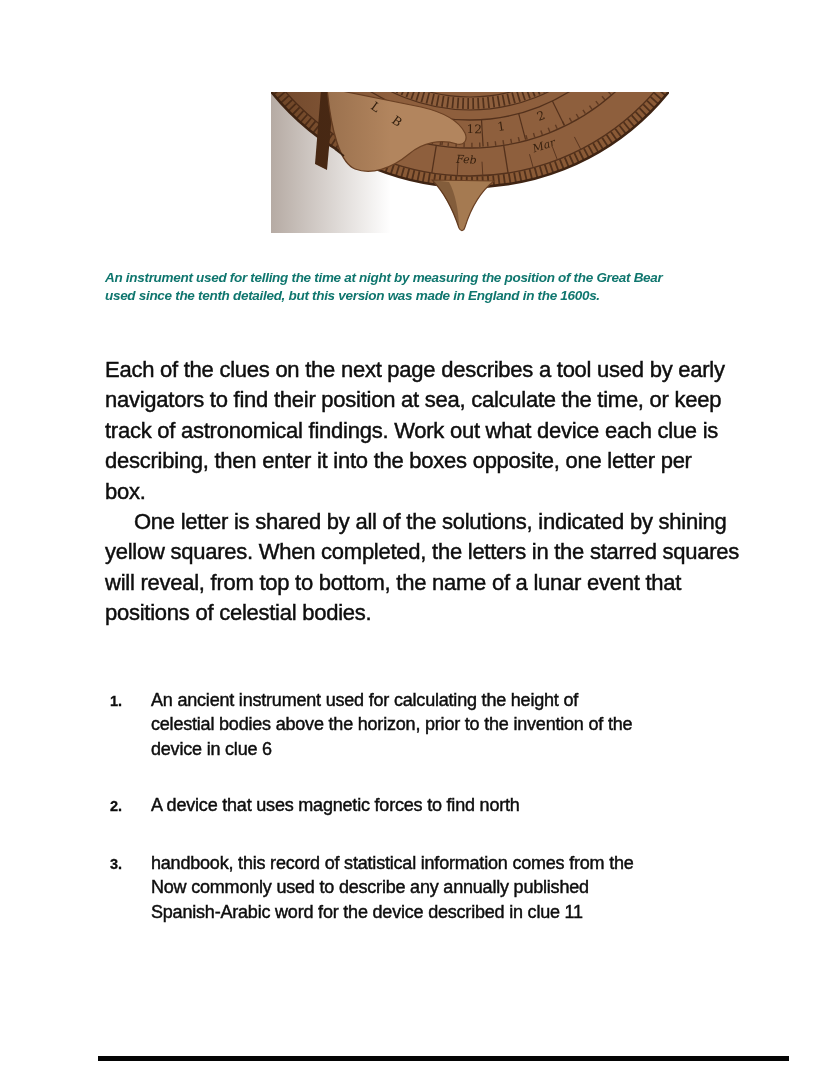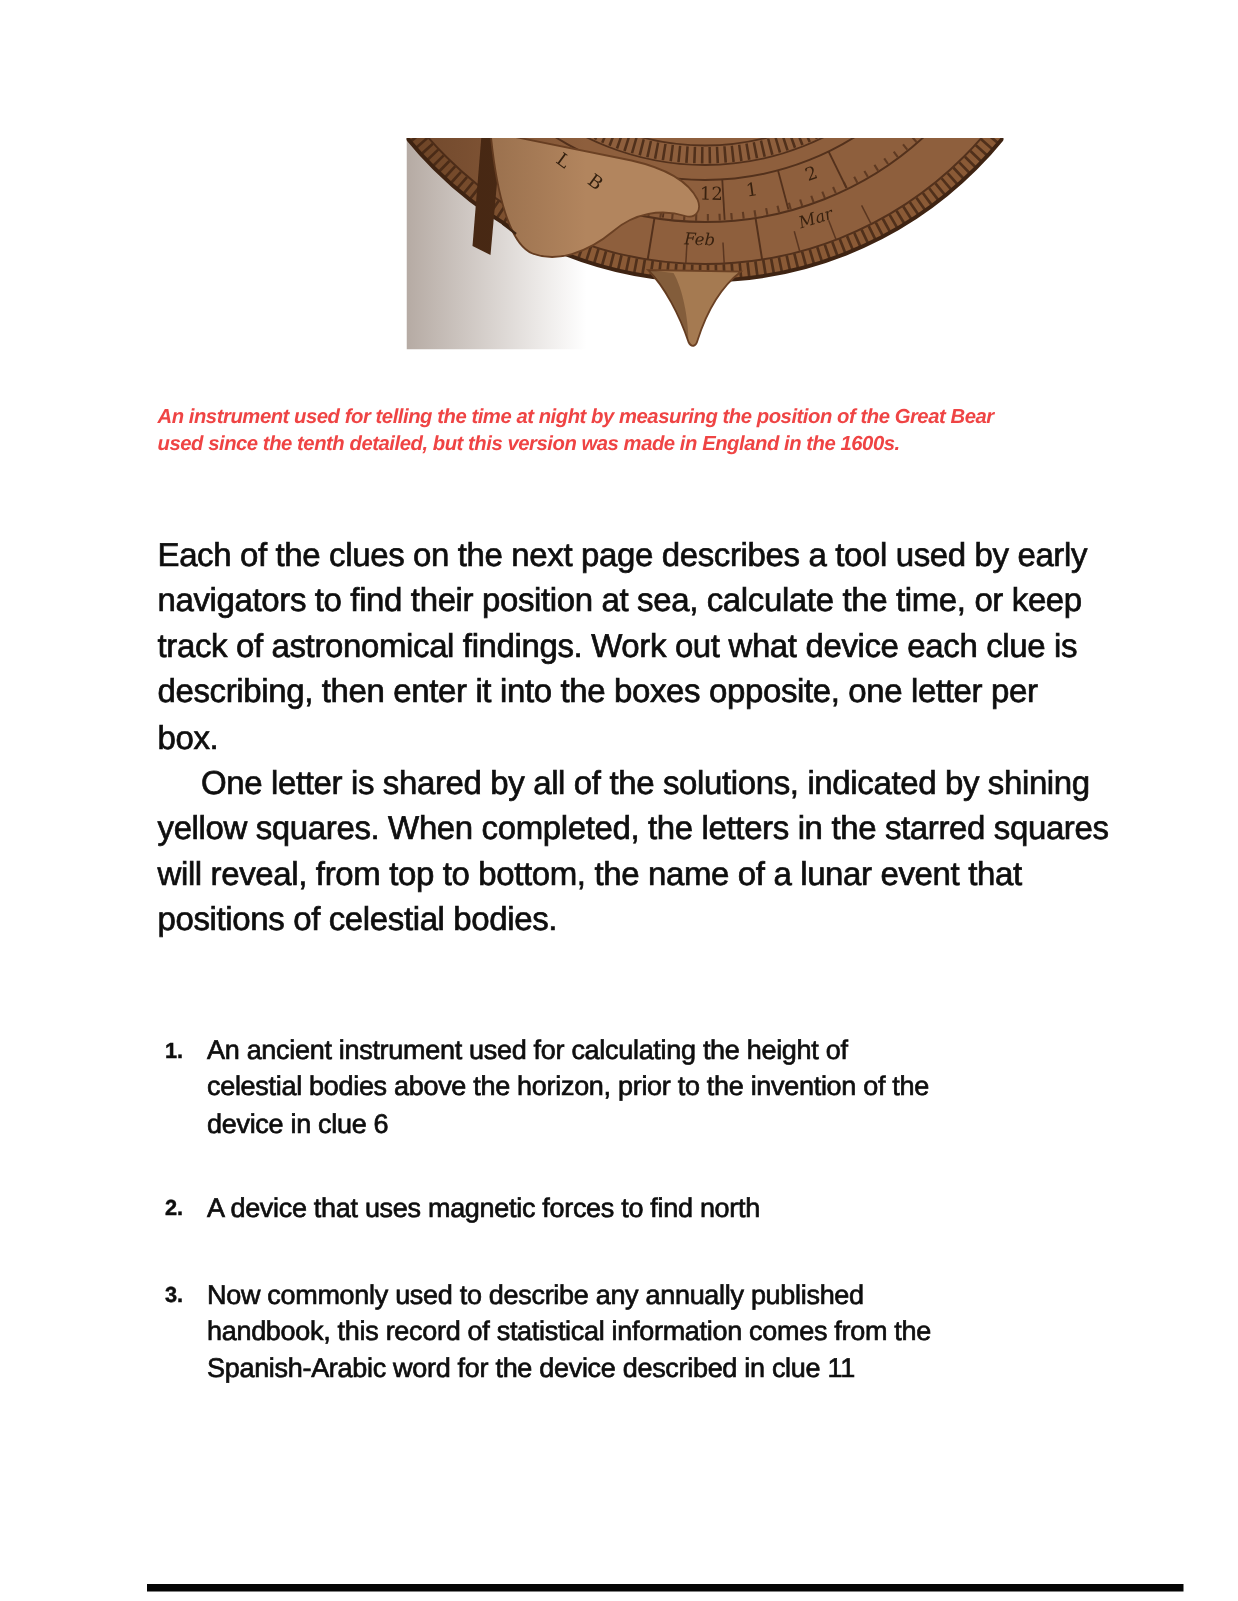"An instrument used for telling" .caption { color: #ef4444 -> #0f766e }
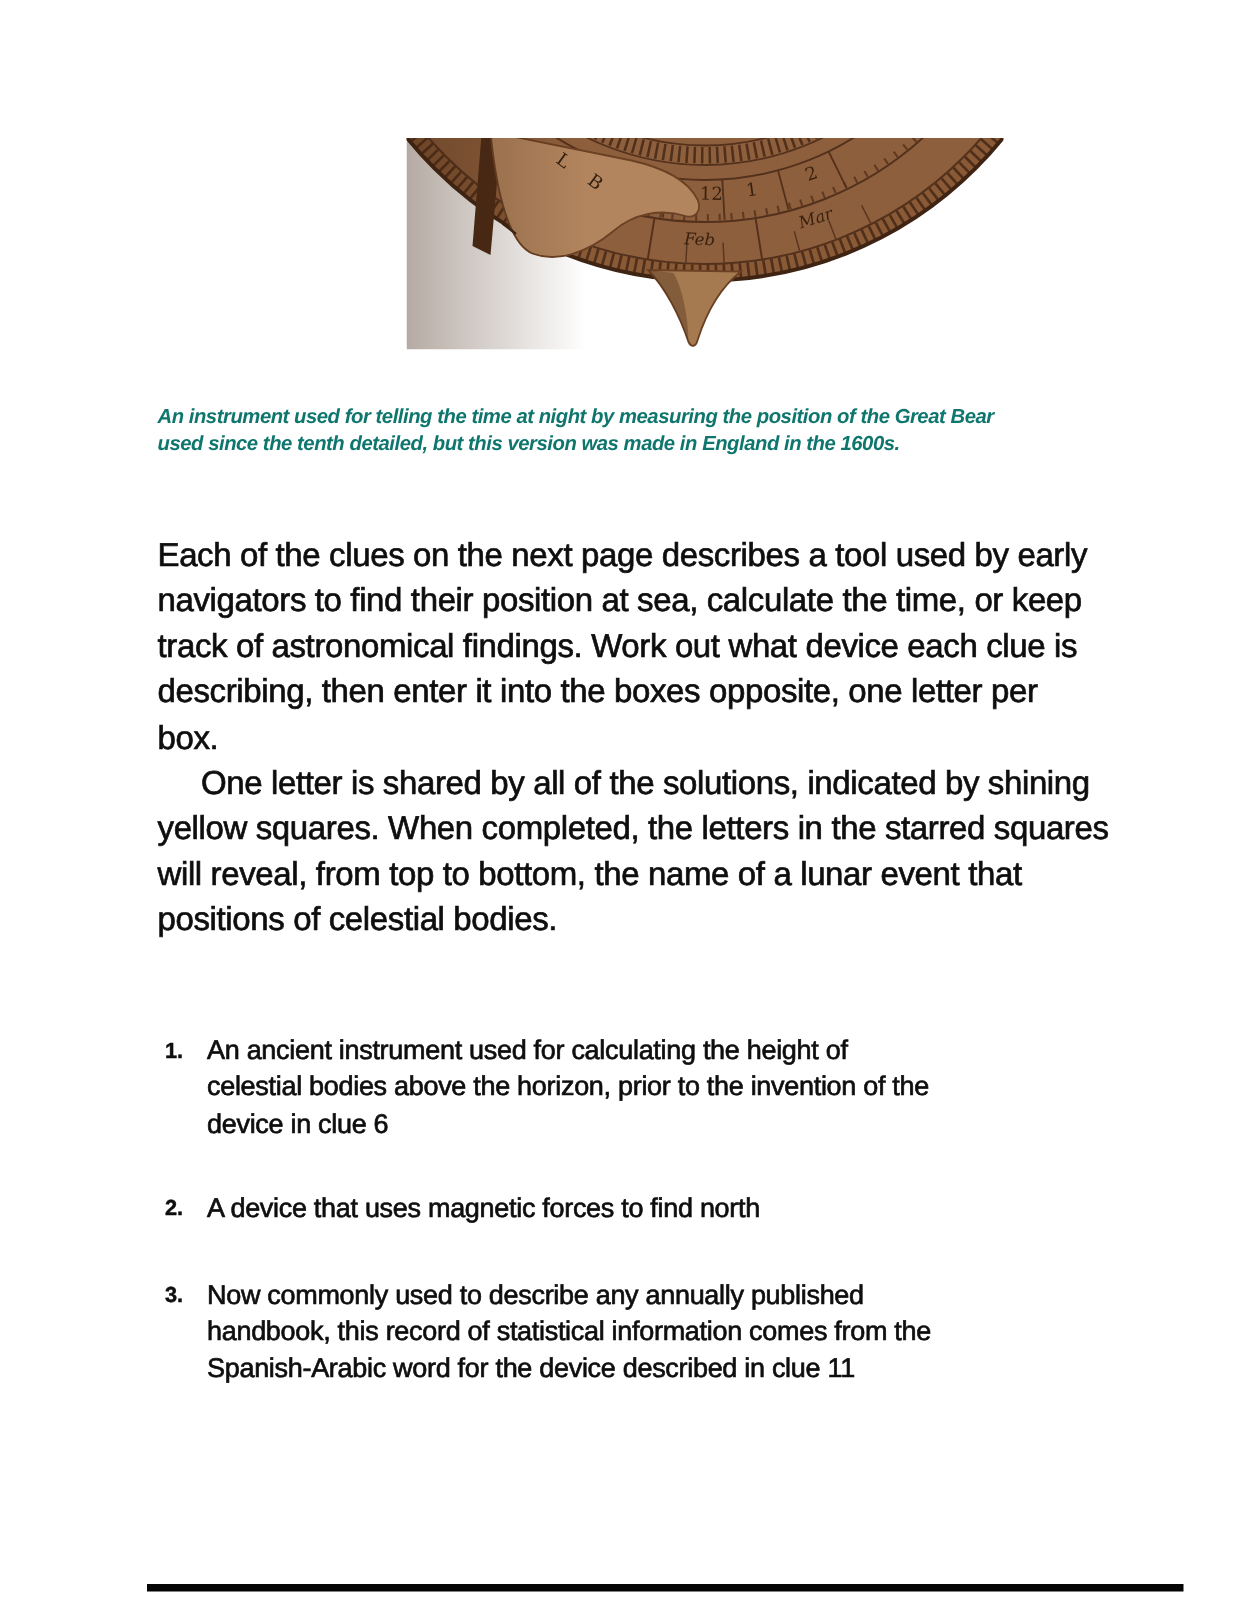"An ancient instrument used for" .clue .lines { margin-left: 28px -> 41px }
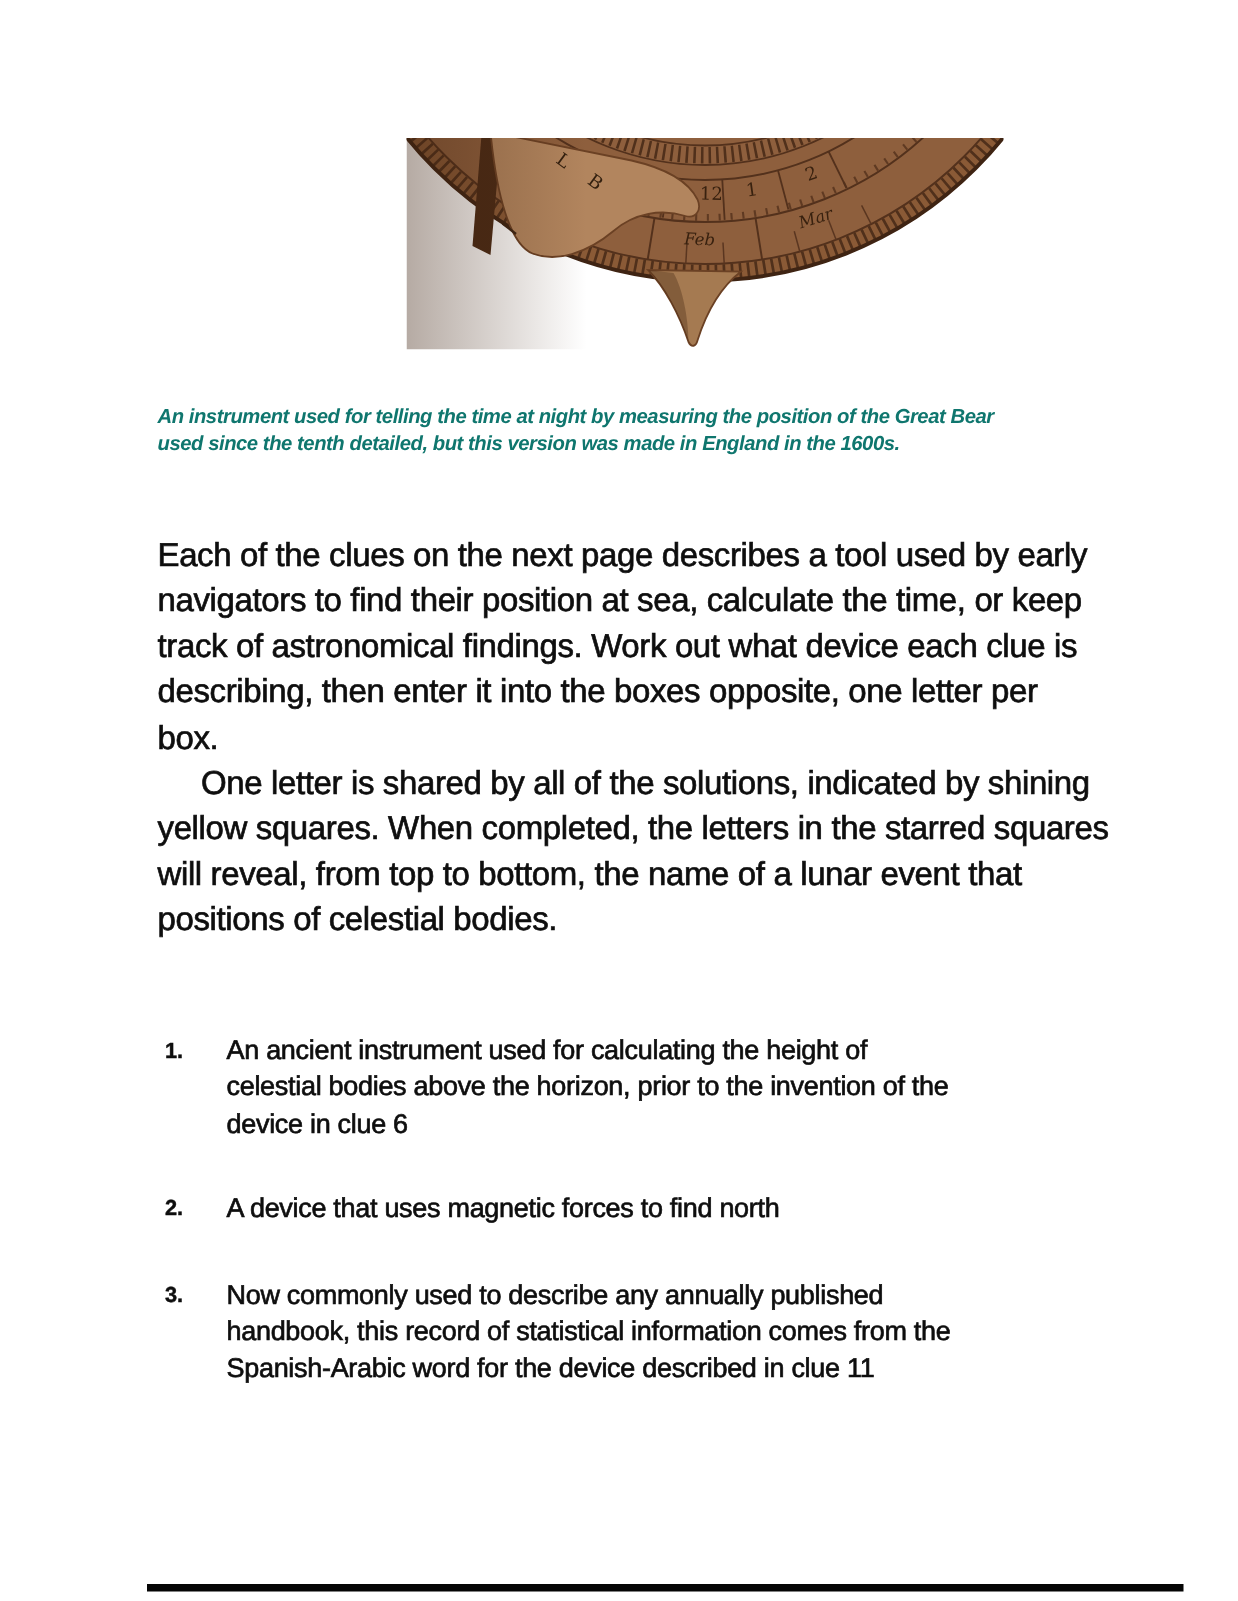"Now commonly used to describe" div { order: before "handbook, this record of statistical" -> after "handbook, this record of statistical" }
